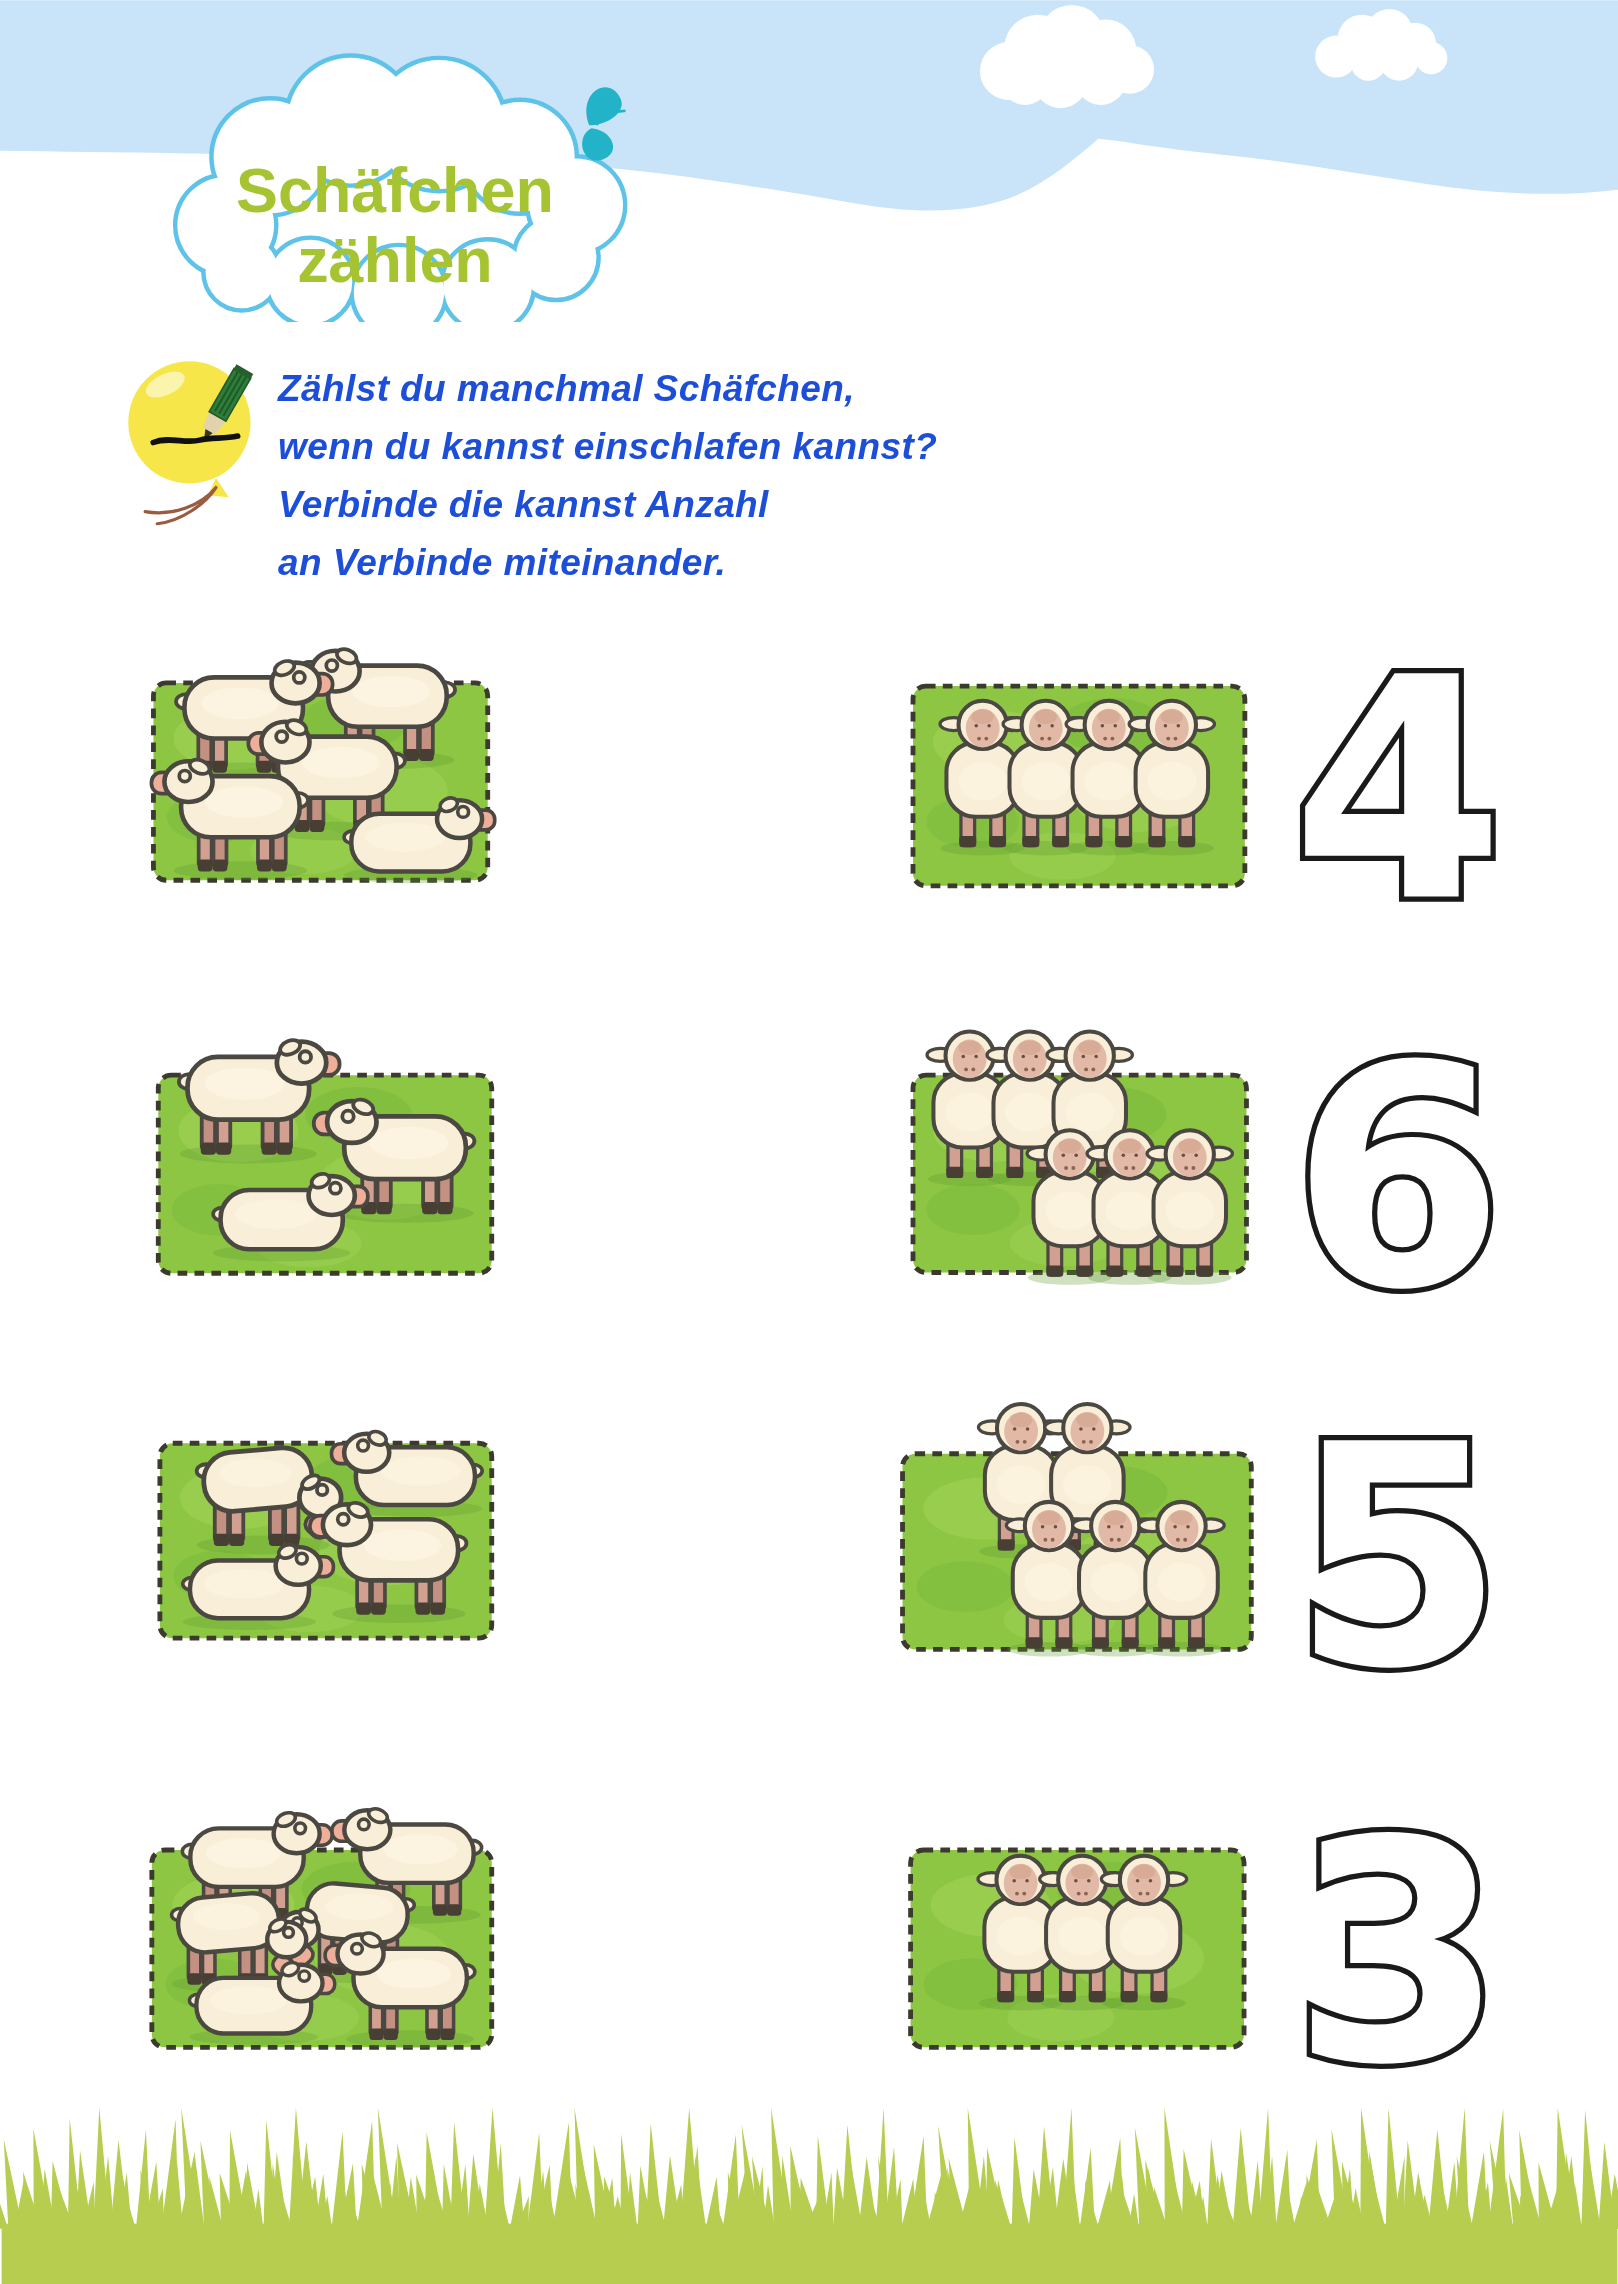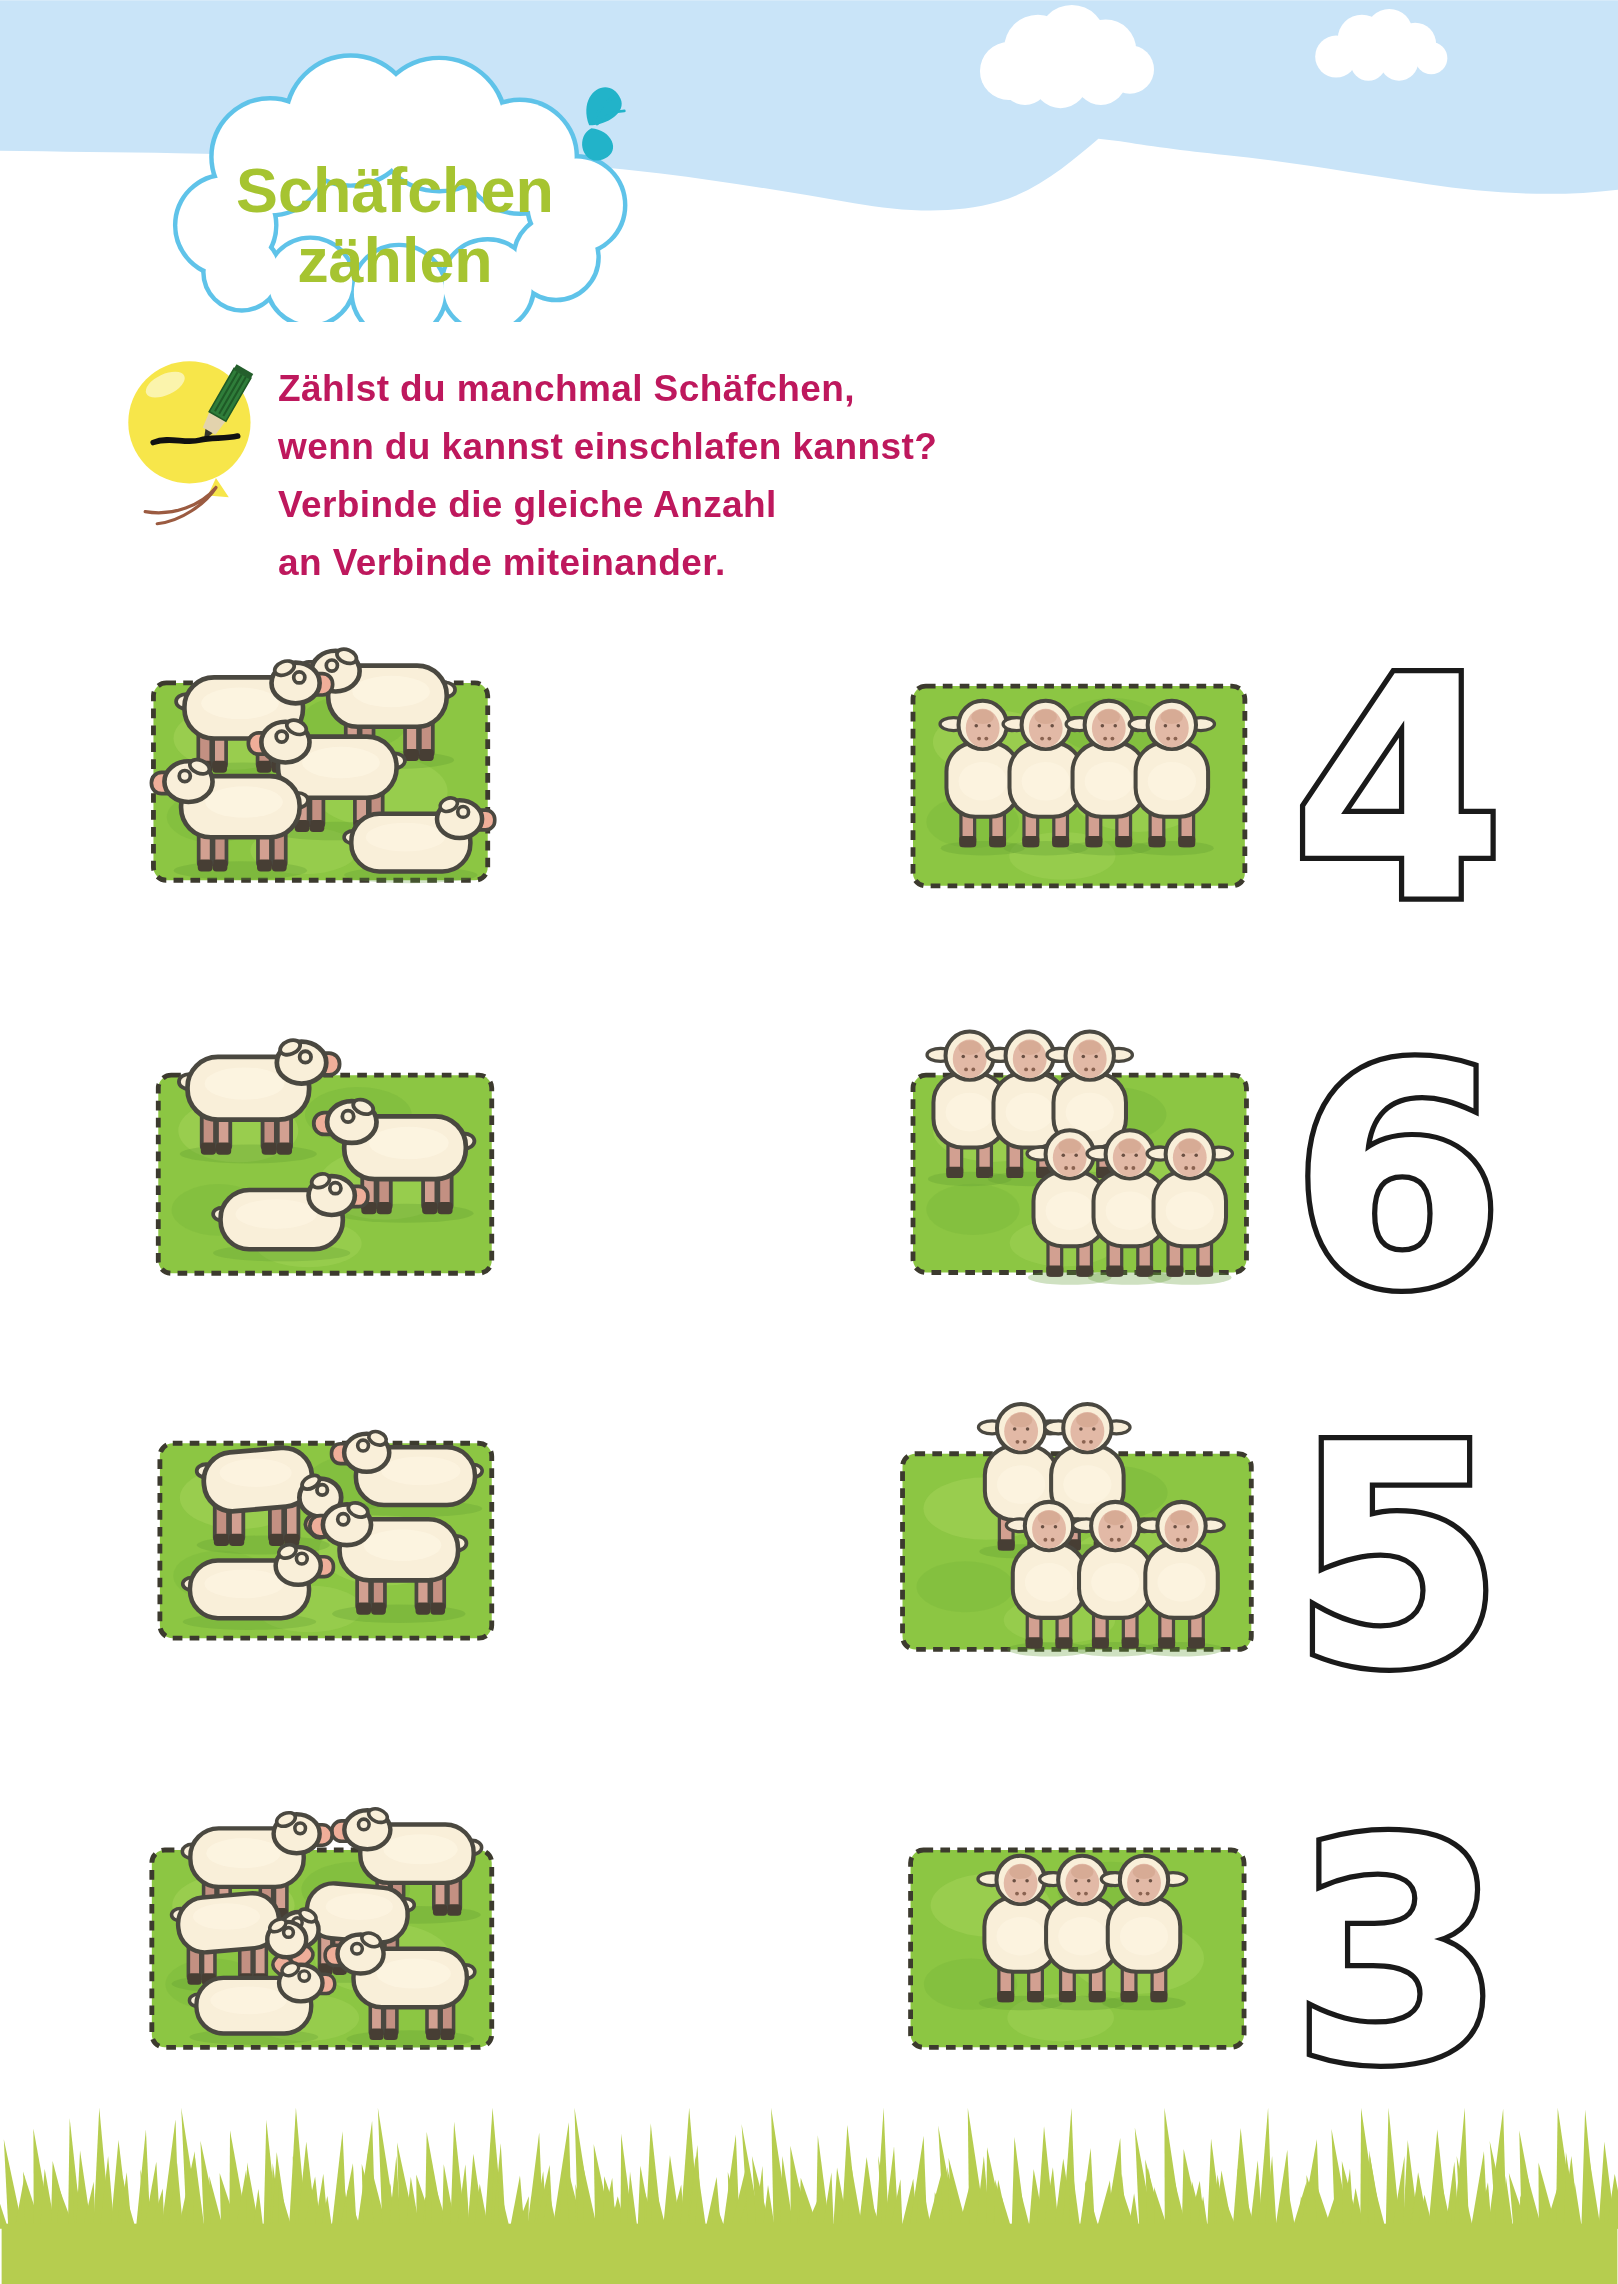"Zählst du manchmal Schäfchen," .instr .line { color: #be185d -> #1d4ed8; font-style: none -> italic }
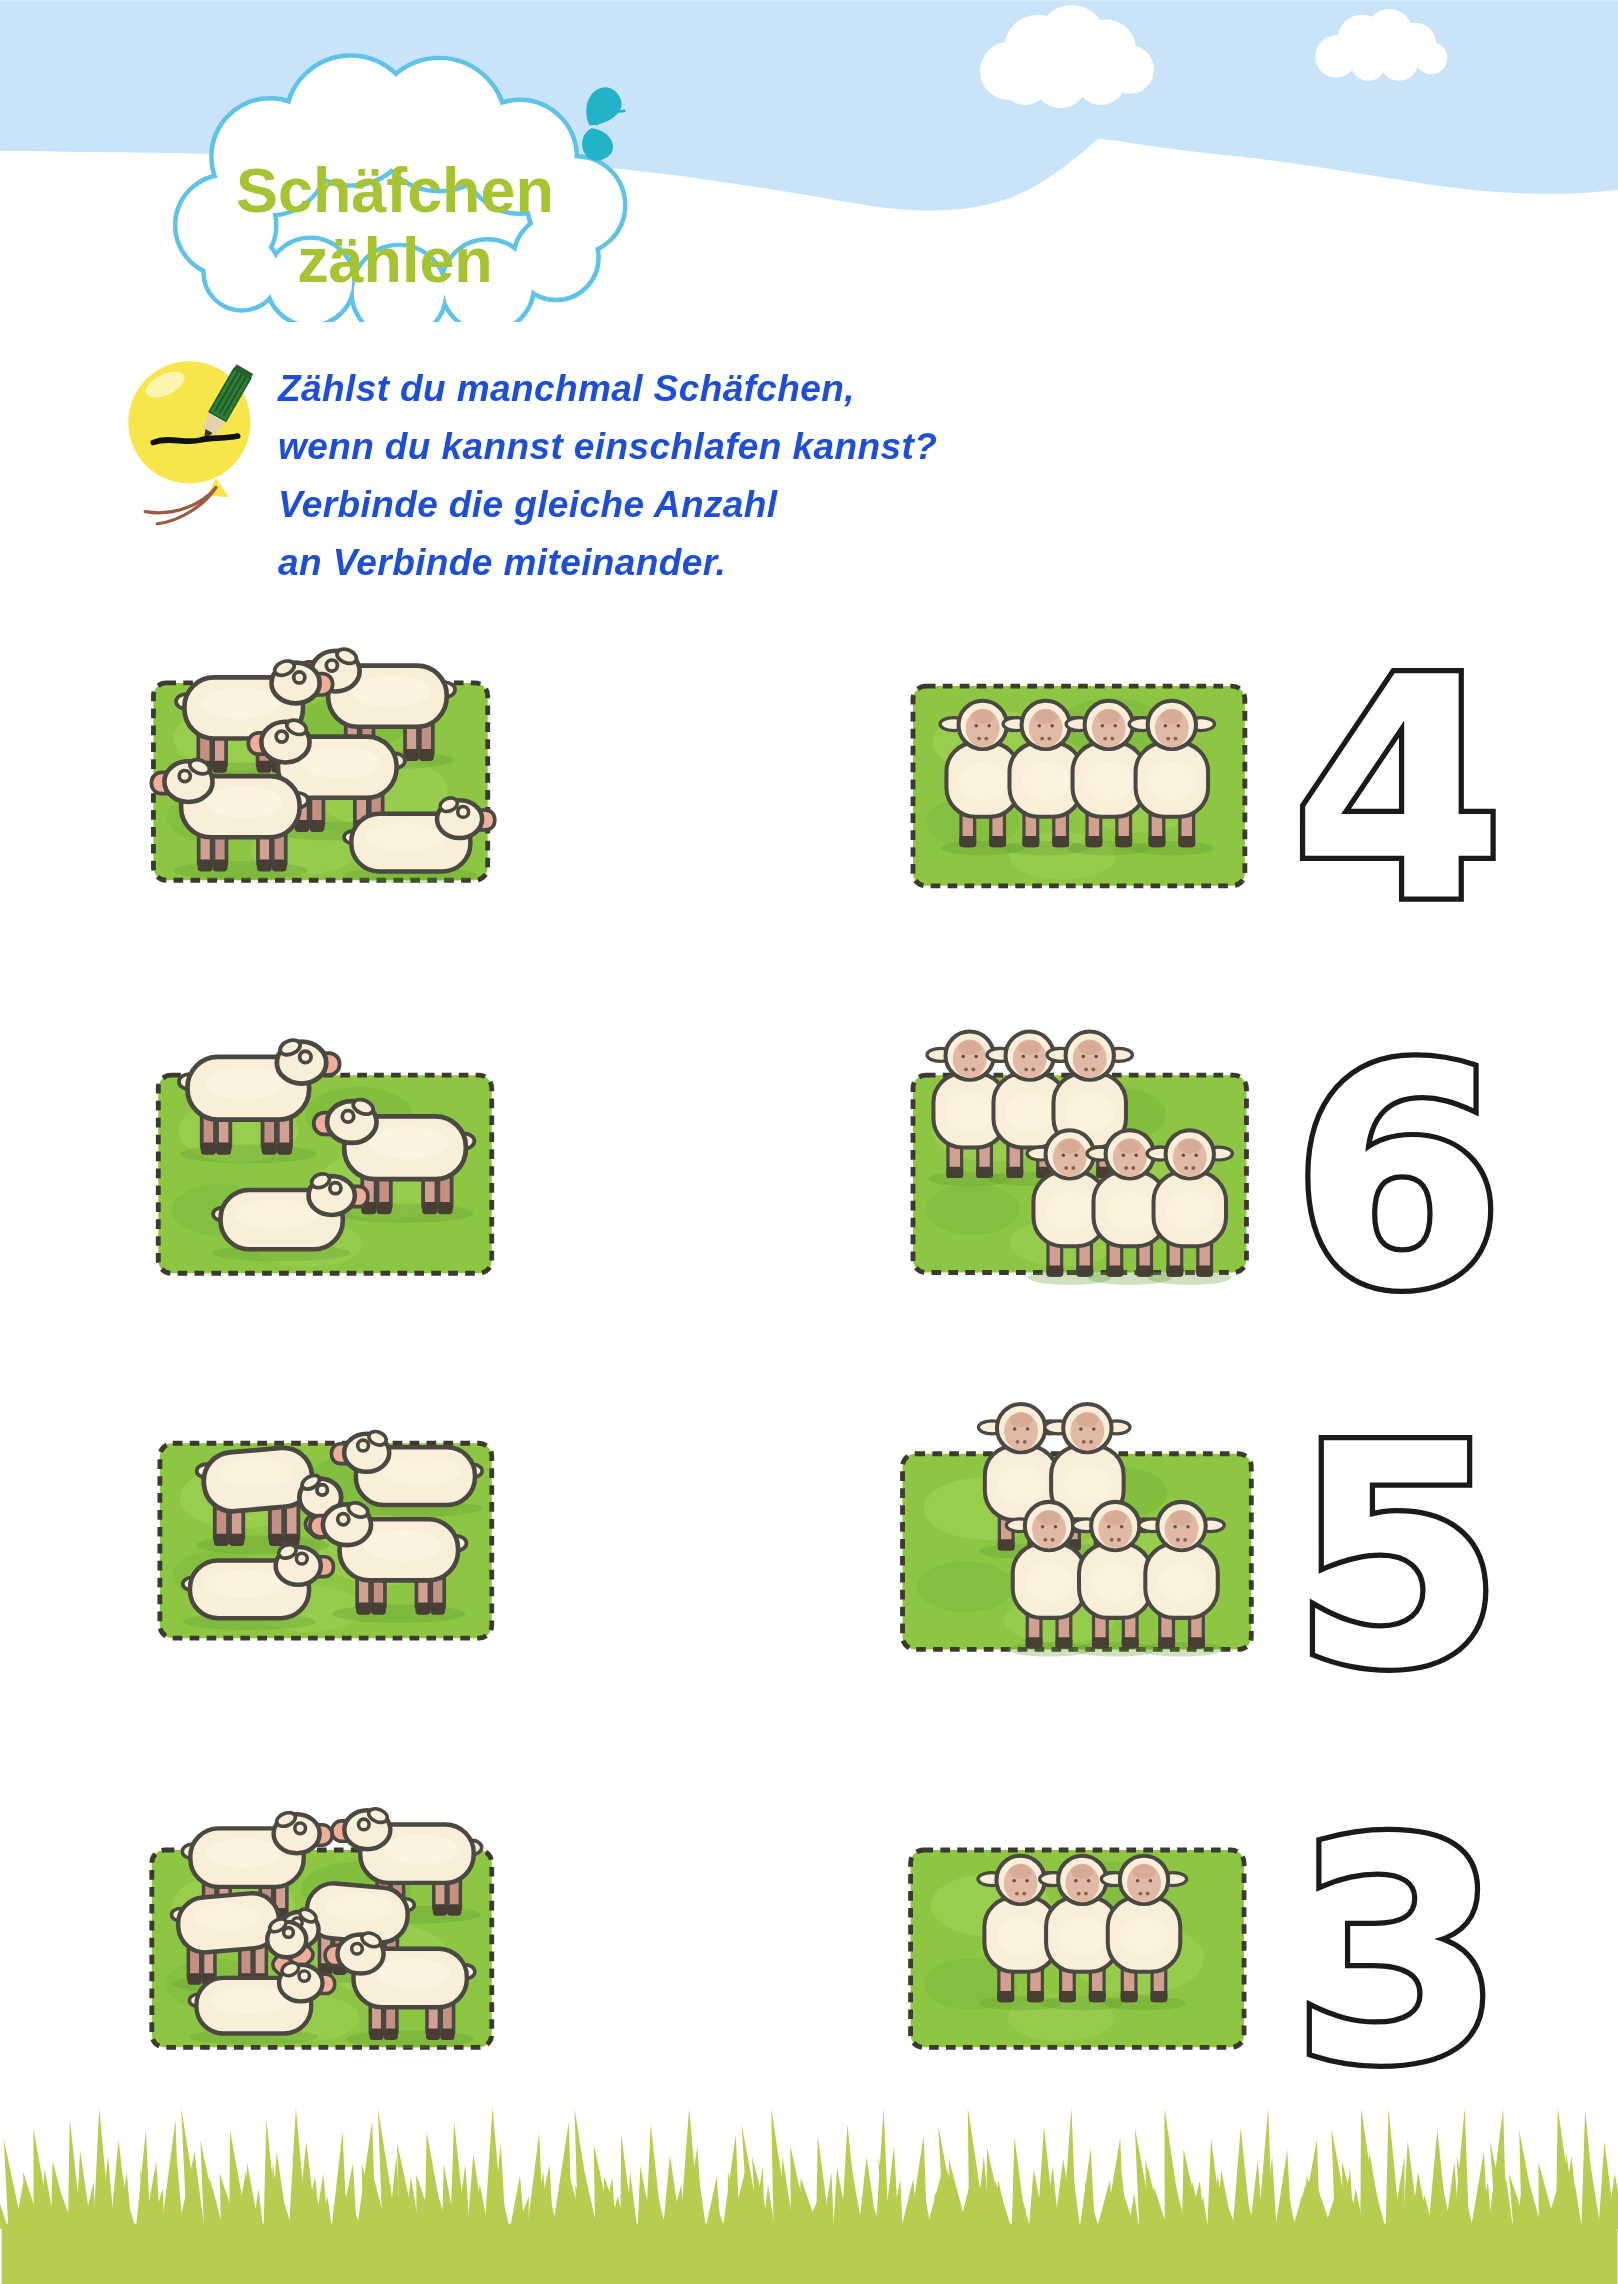"Verbinde die gleiche Anzahl" div.line { text: gleiche -> kannst }
